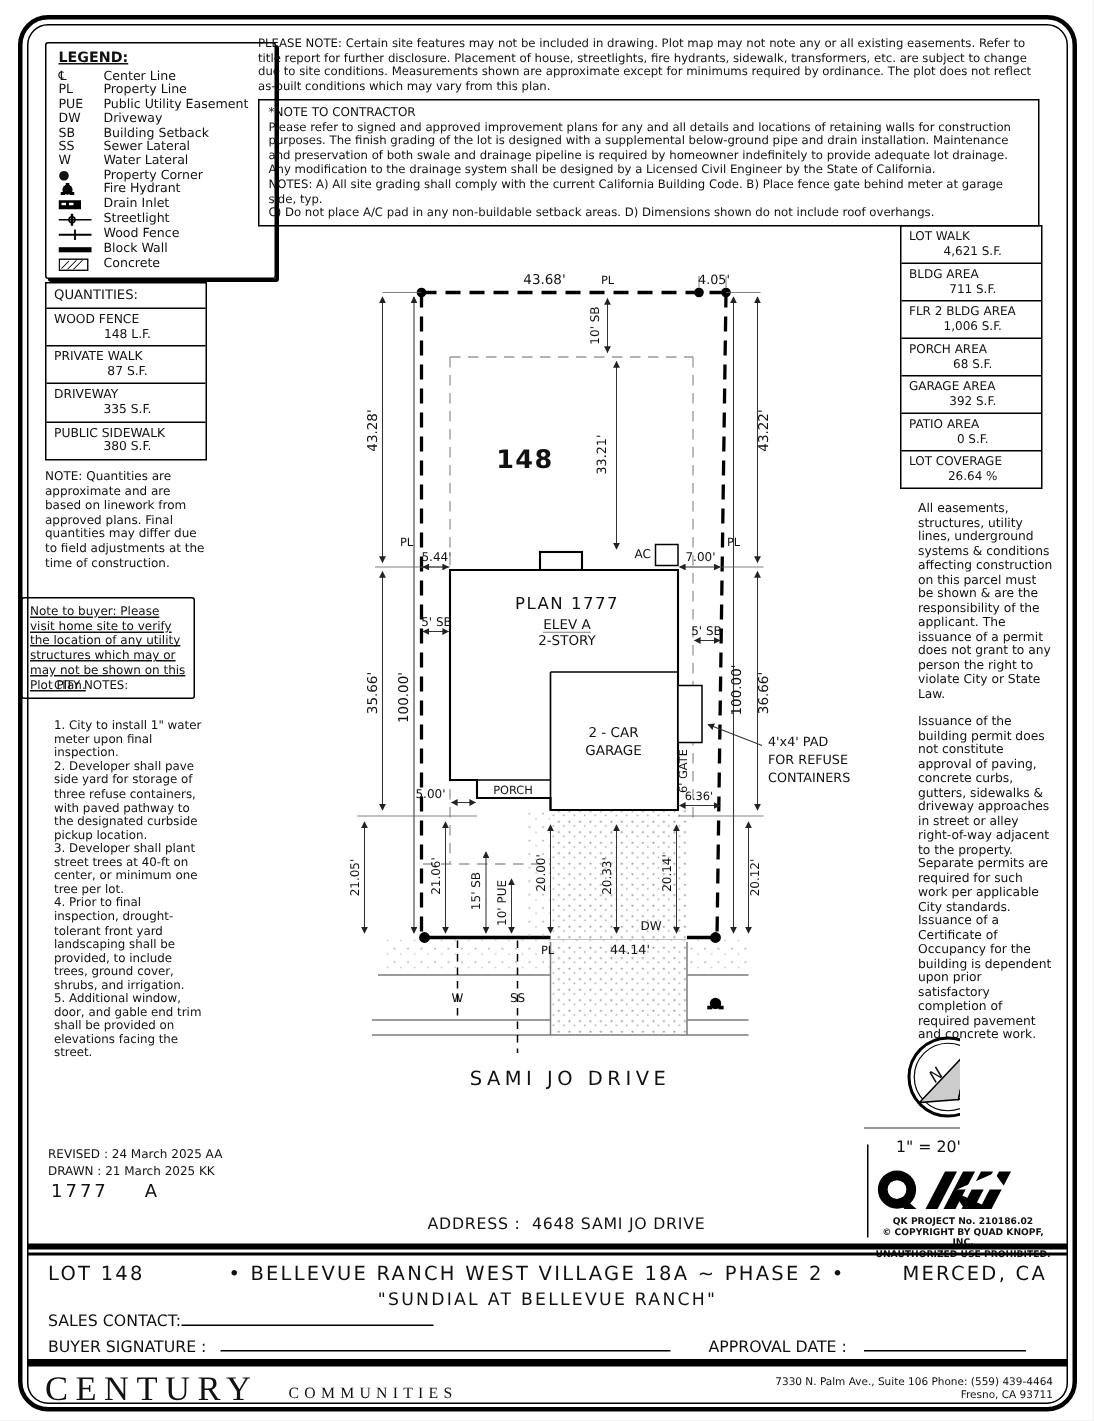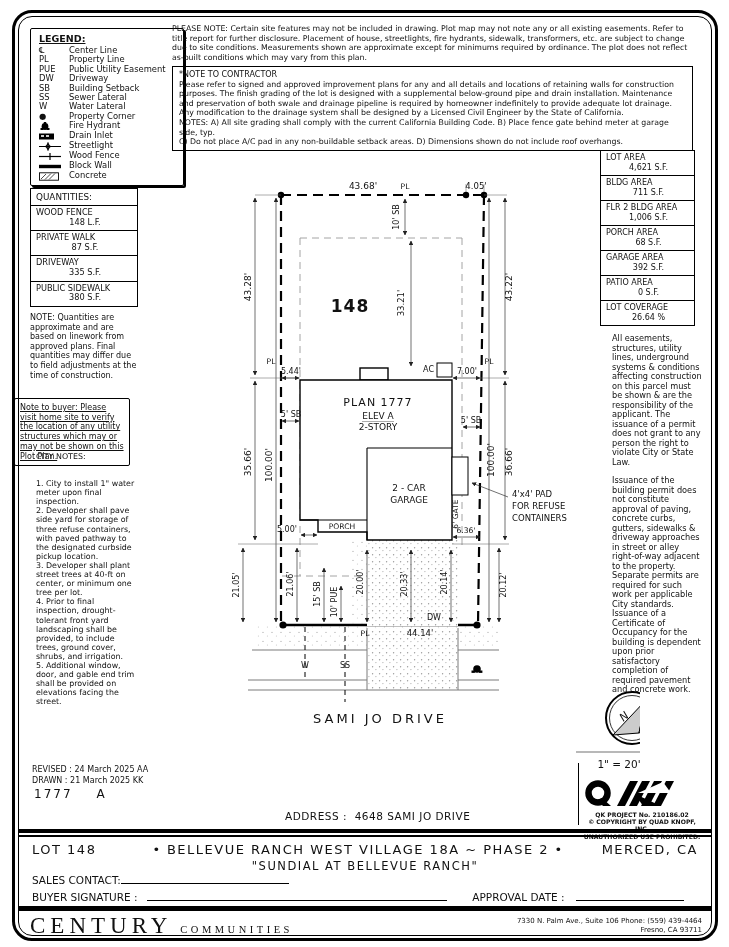"LOT AREA" div { text: AREA -> WALK }
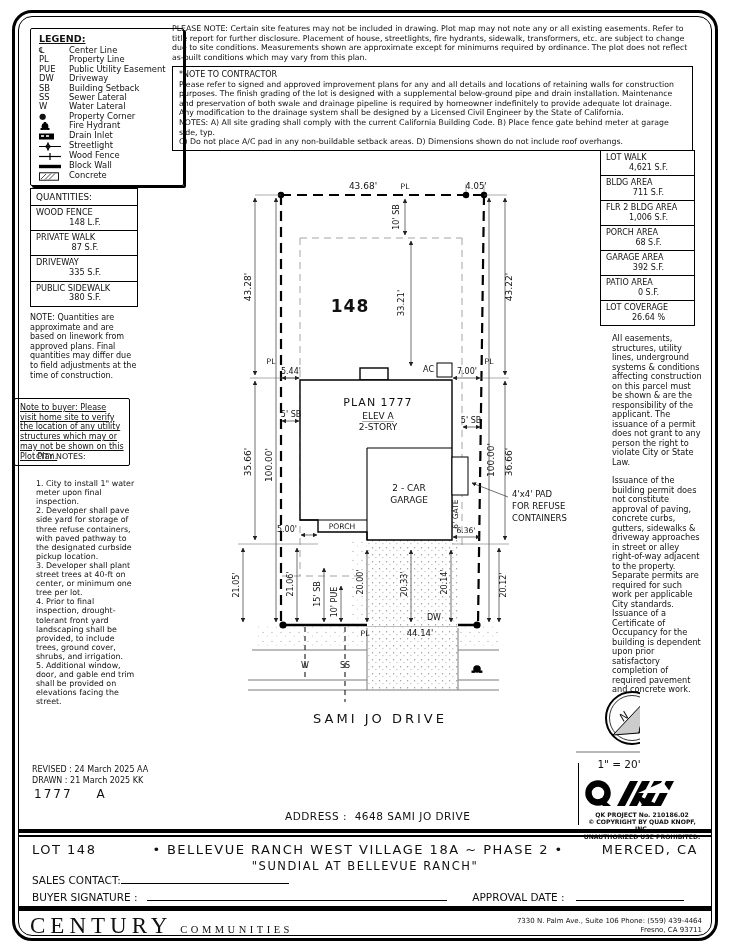"COMMUNITIES" .brand2 { margin-left: 8px -> 20px }
